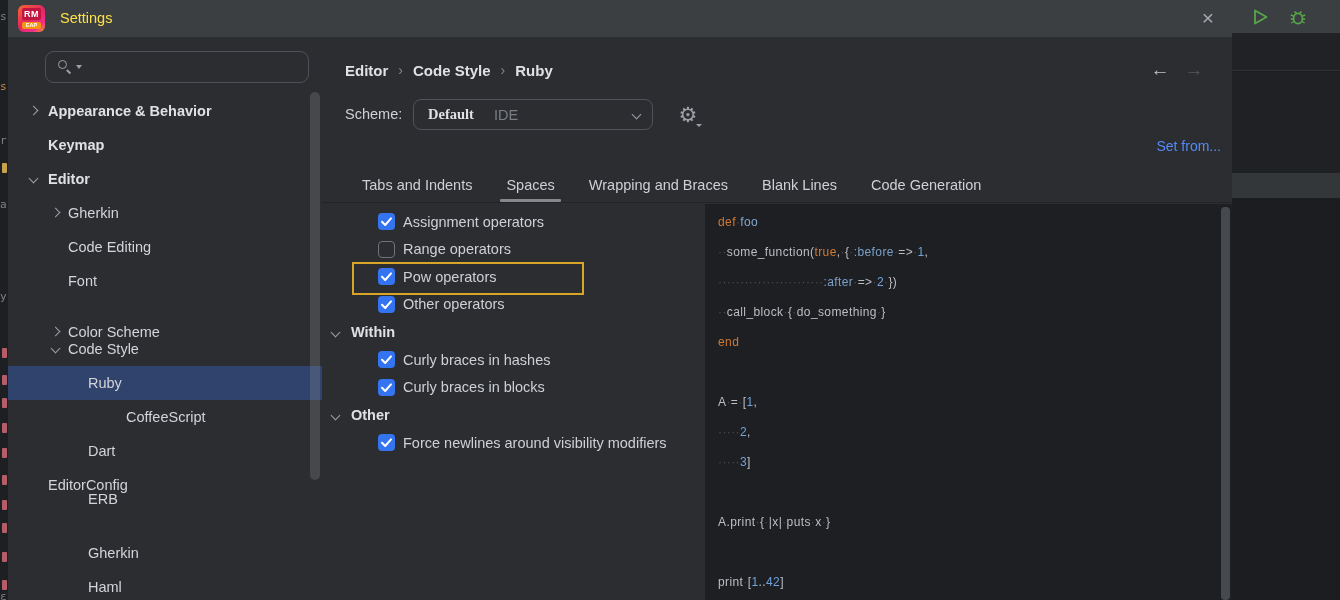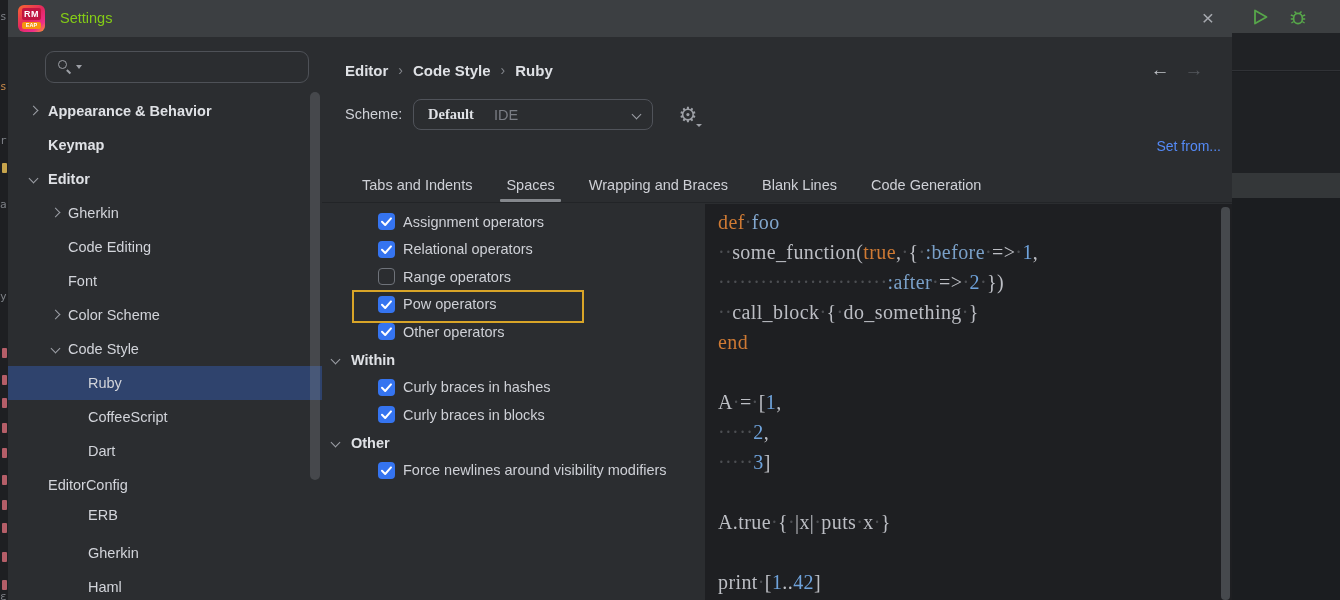"Settings" #win-title { color: #84cc16 -> #fde047 }
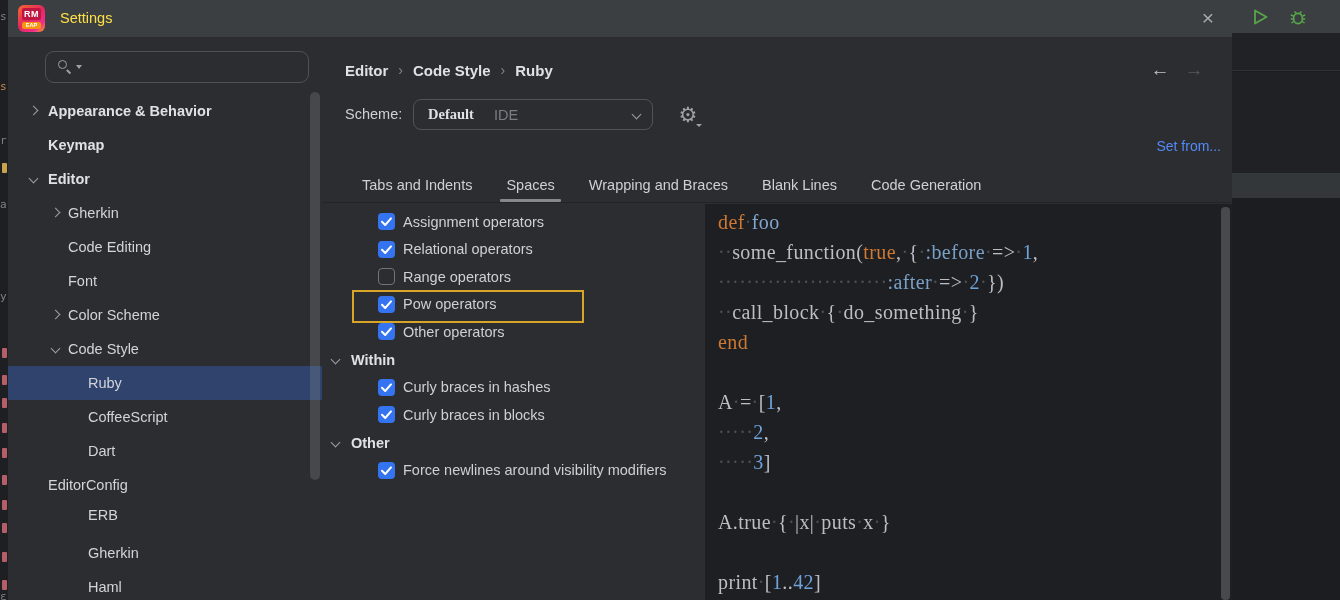"def·foo" .code-line { font-family: Liberation Serif, serif -> Liberation Sans, sans-serif; font-size: 20px -> 12px }
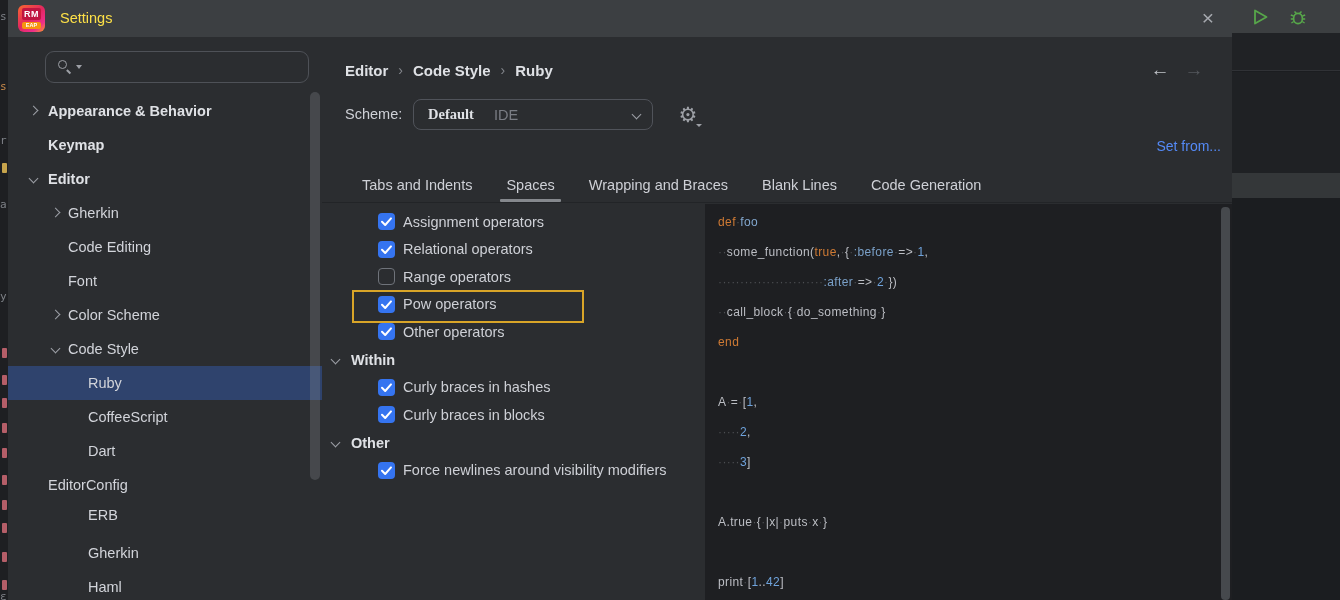"Relational operators" div.opt-row { html: <div> <span> <svg> <path></path> </svg> </span> <span>Relational operators</span> </div> -> none }
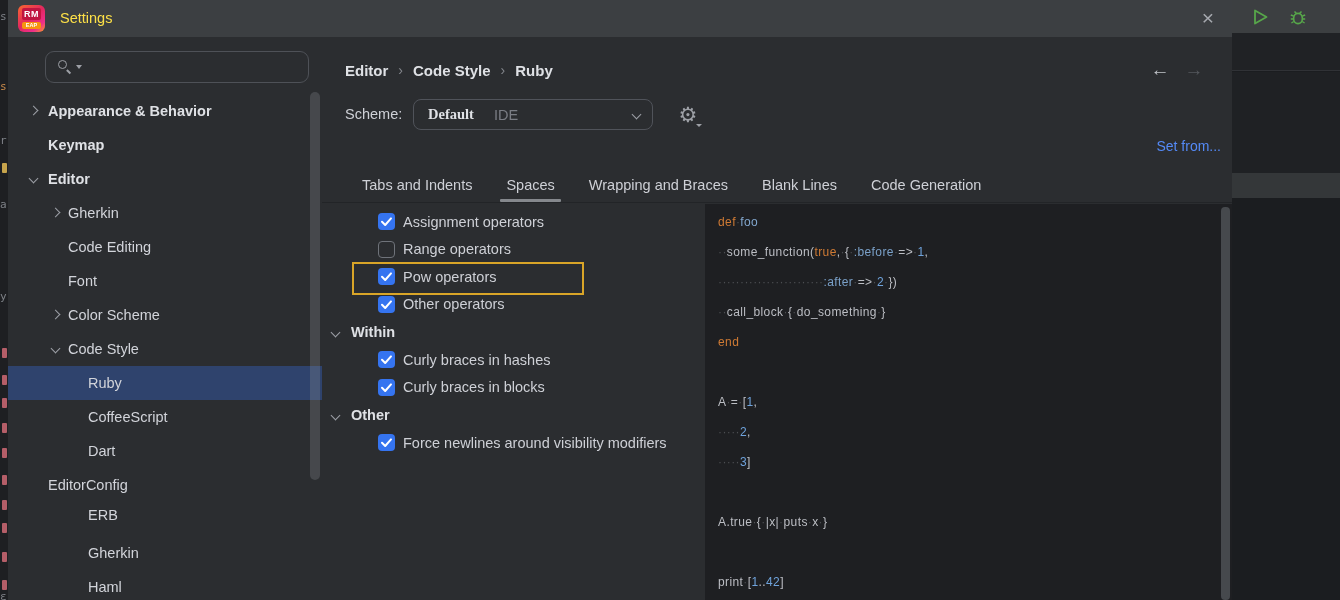"Color Scheme" div.tree-row { top: 208px -> 225px }
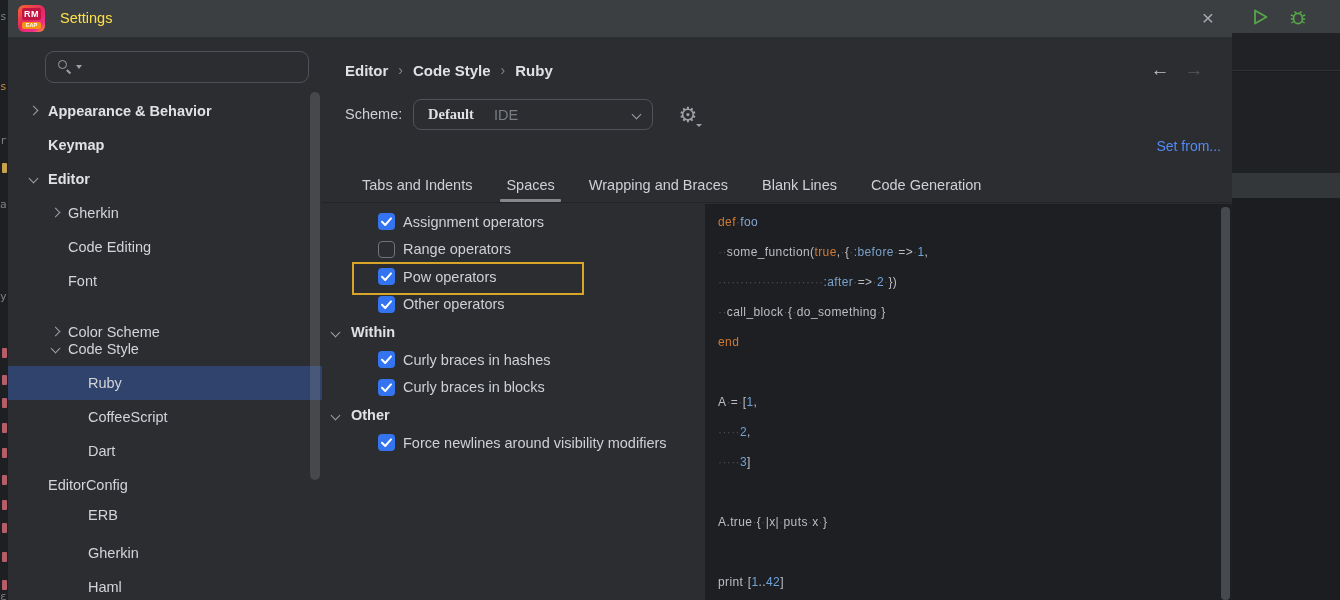"CoffeeScript" span.tree-label { margin-left: 80px -> 118px }
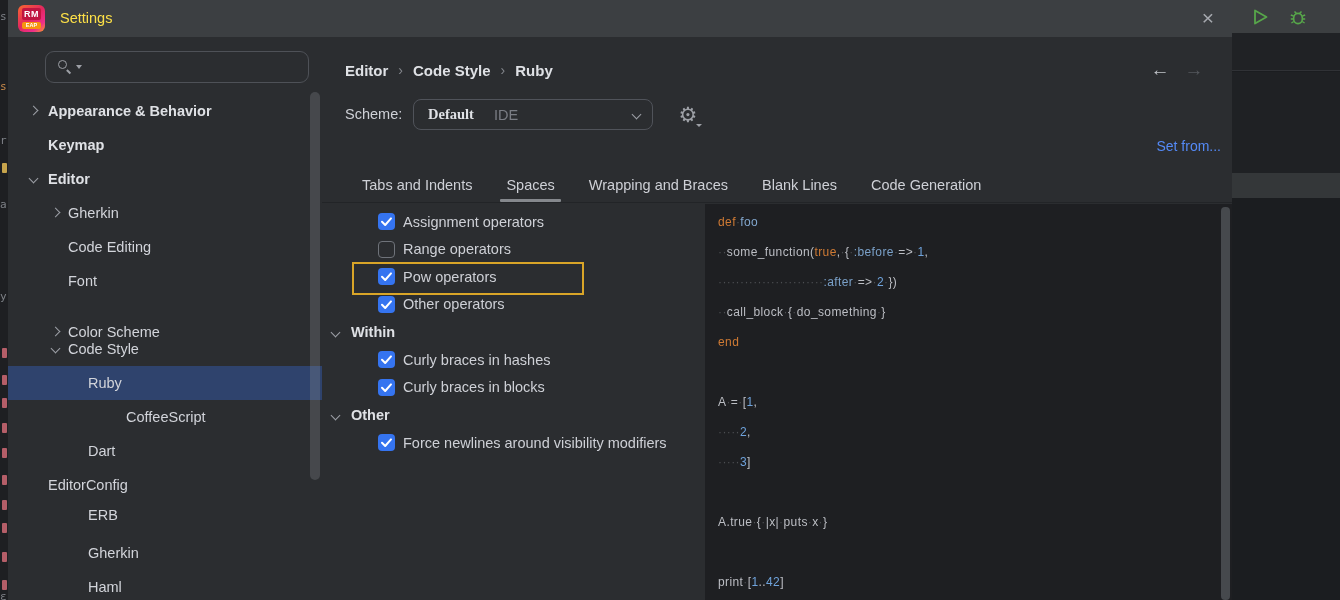"ERB" div.tree-row { top: 408px -> 392px }
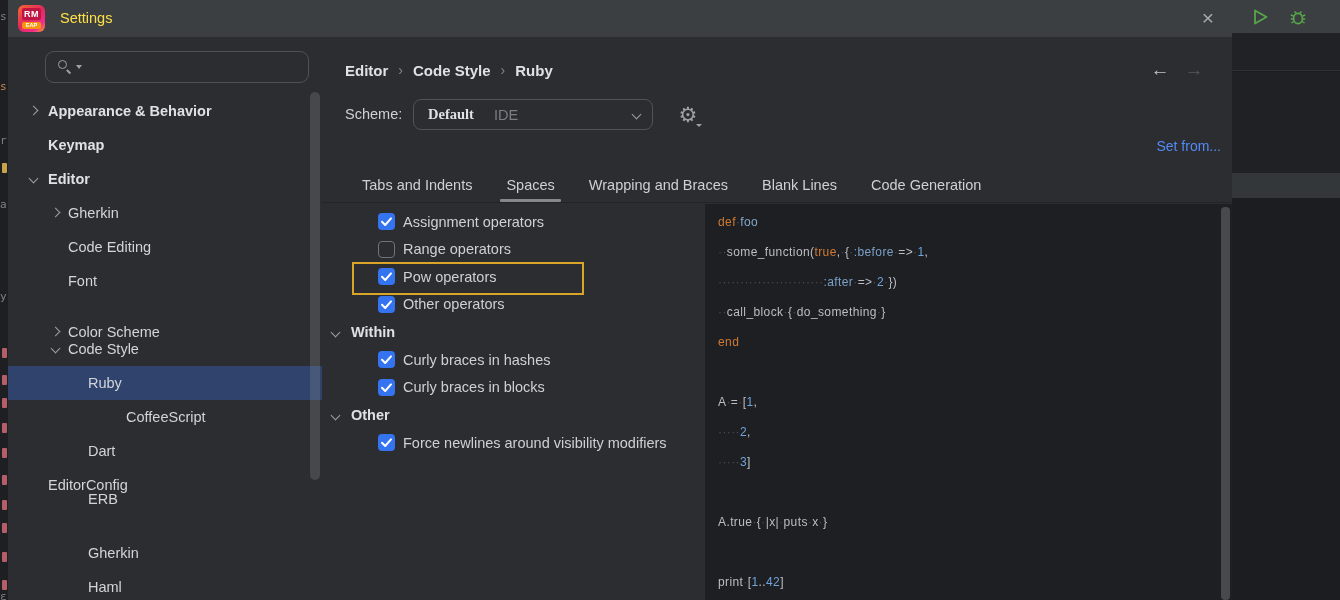"A.true" span.d { text: A.true -> A.print }
